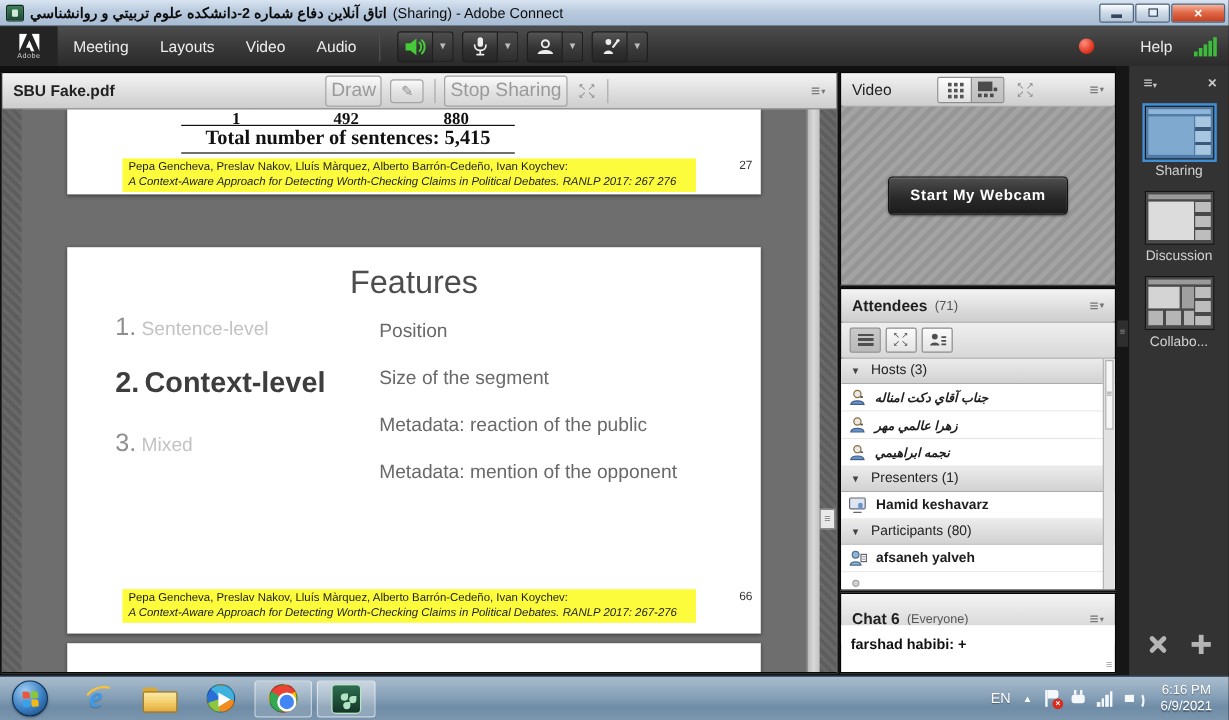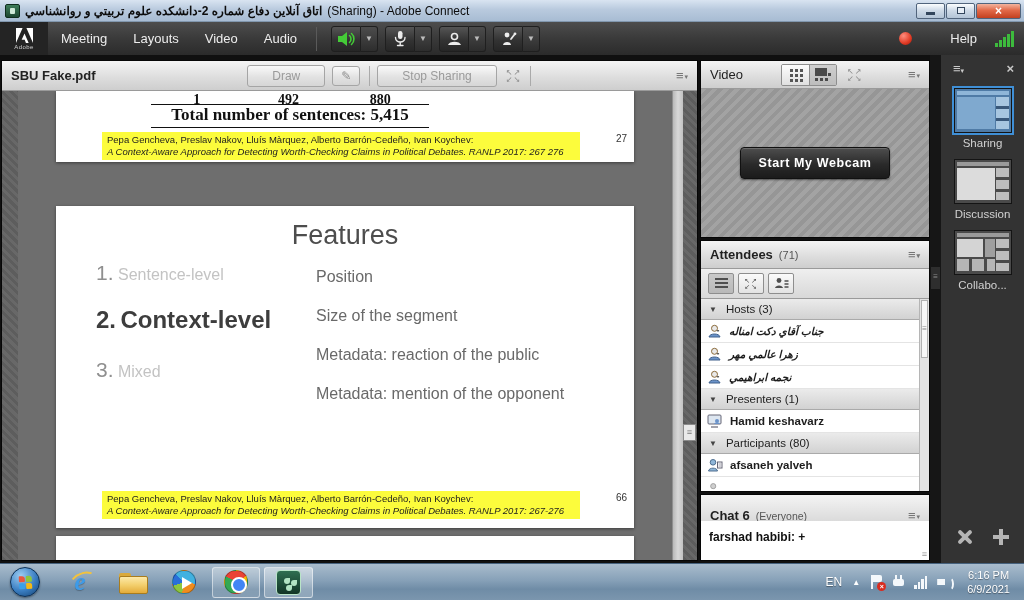"Draw" .sbtn { font-size: 12px -> 16px; padding: 3px 24px -> 3px 4px }
